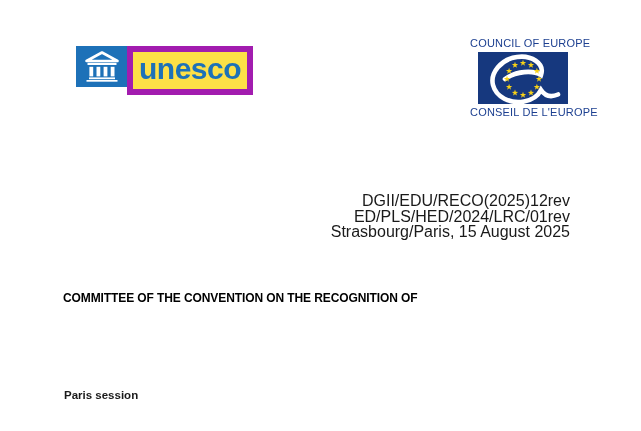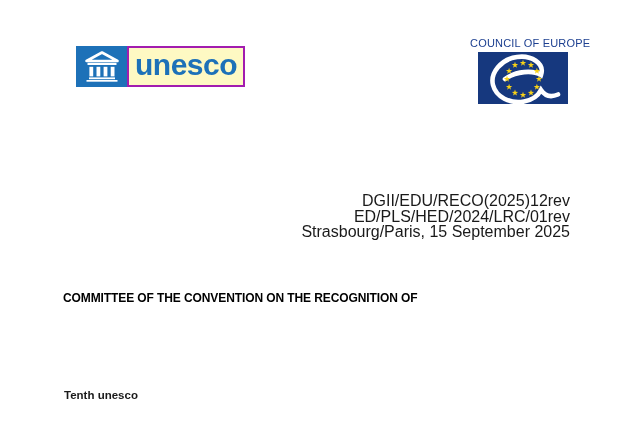"unesco" .unesco-box { background: #fef9c3 -> #fde047; border: 2px solid #a21caf -> 6px solid #a21caf }
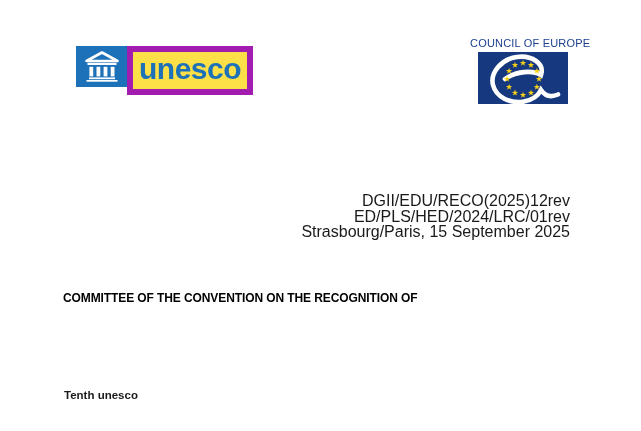"CONSEIL DE L'EUROPE" div.coe-label { html: none -> <div>CONSEIL DE L'EUROPE</div> }
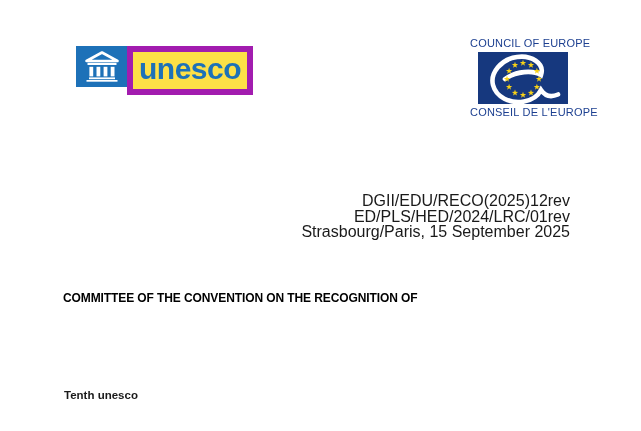"Strasbourg/Paris, 15 September 2025" div { text: September -> August }
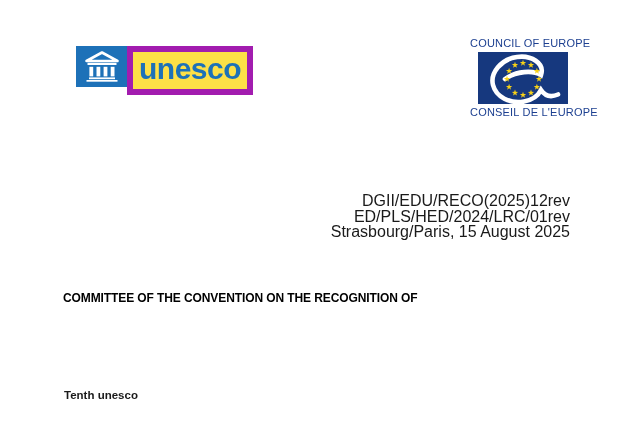"Tenth unesco" div.session-name { text: Tenth unesco -> Paris session }
